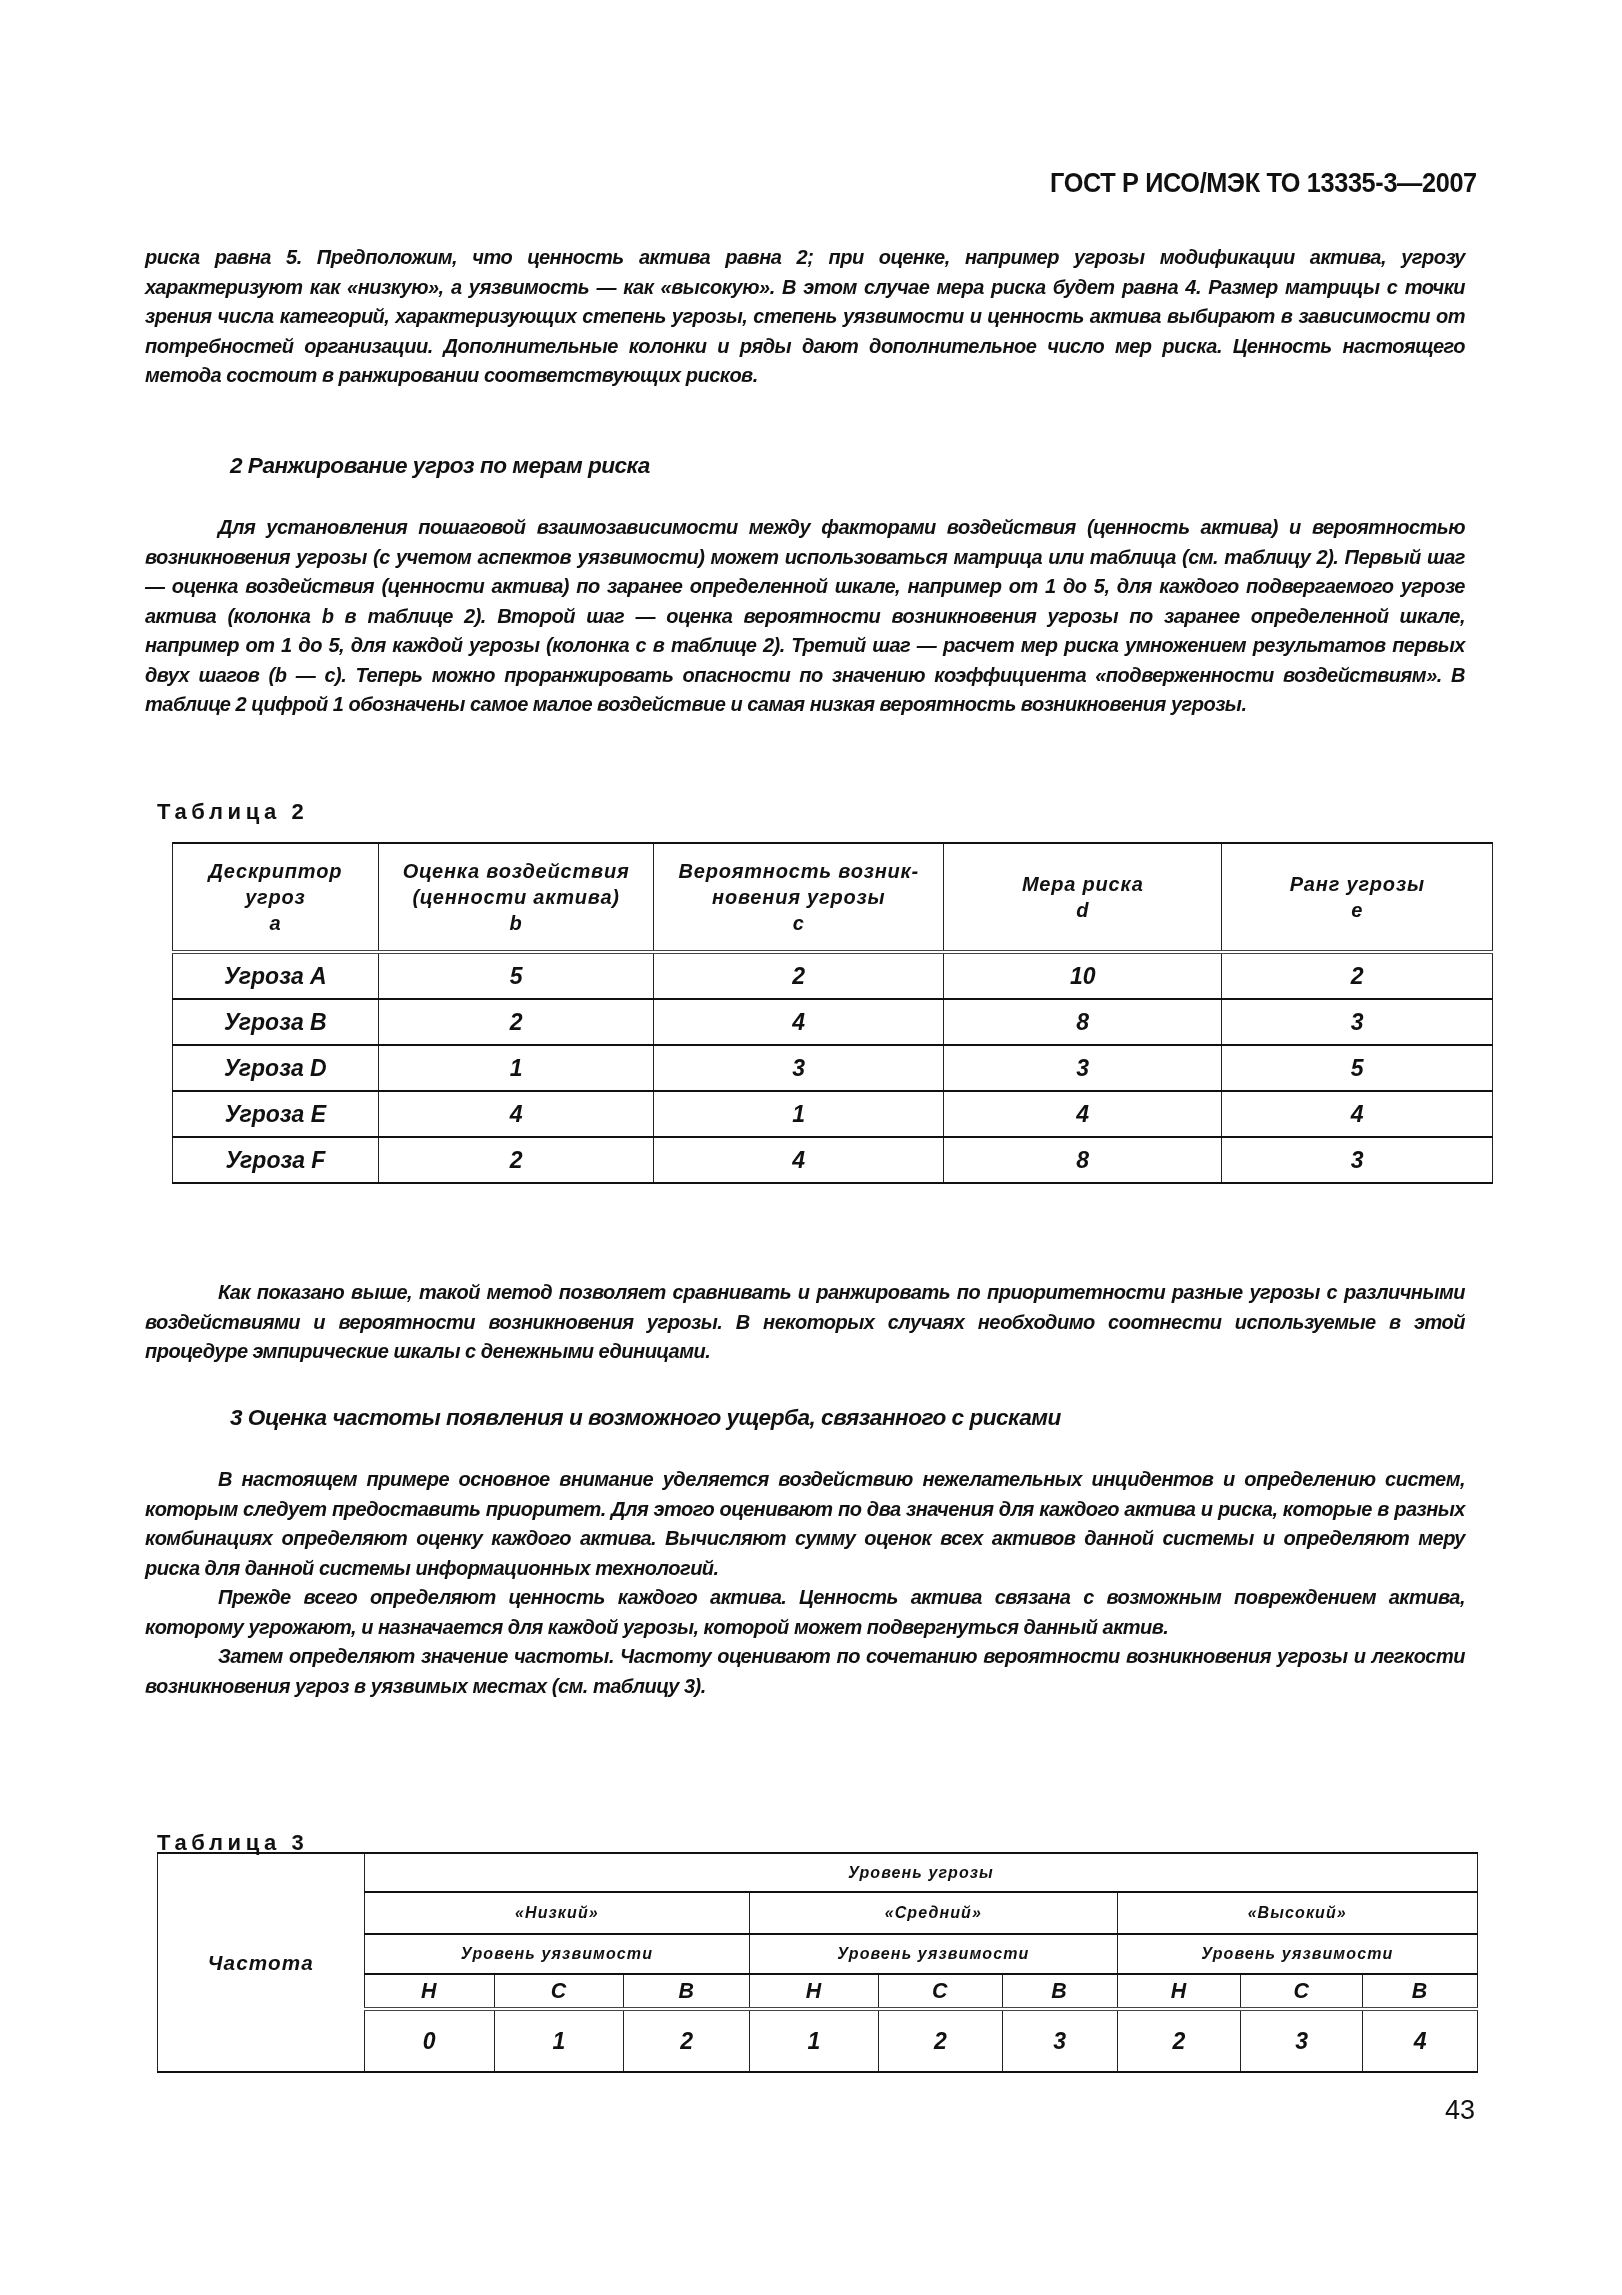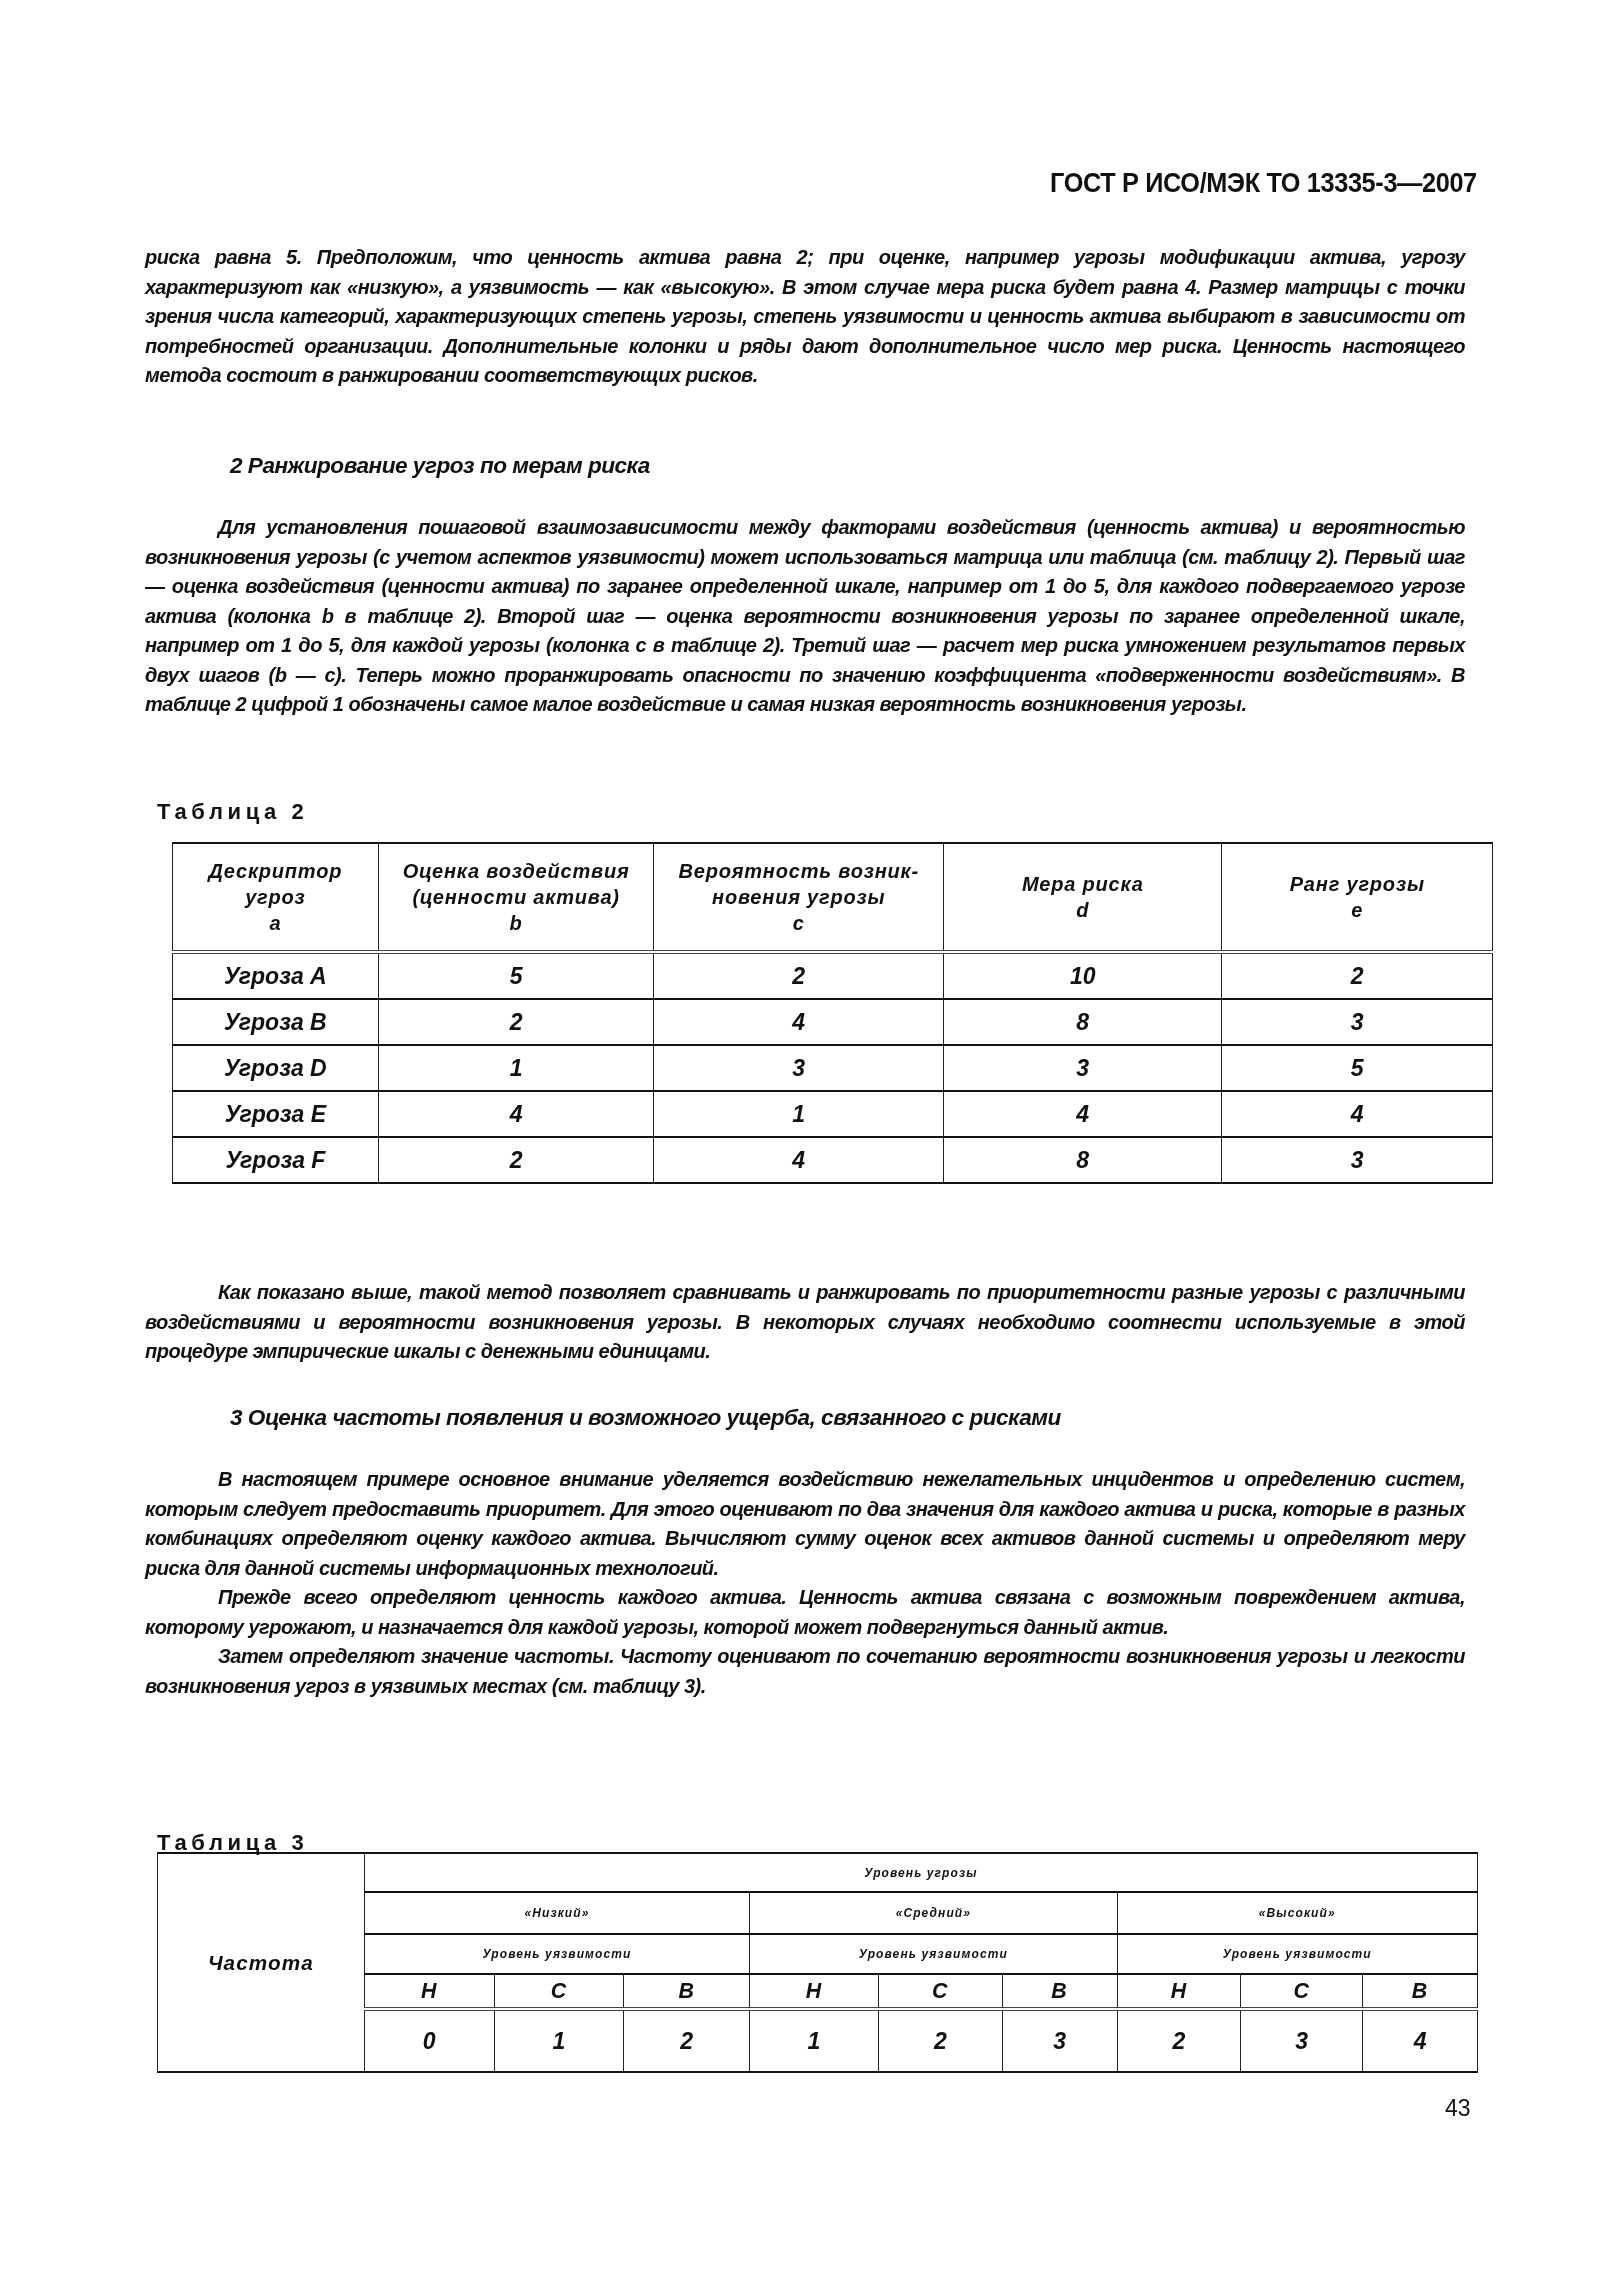"Уровень угрозы" #t3 th { font-size: 12px -> 16px }
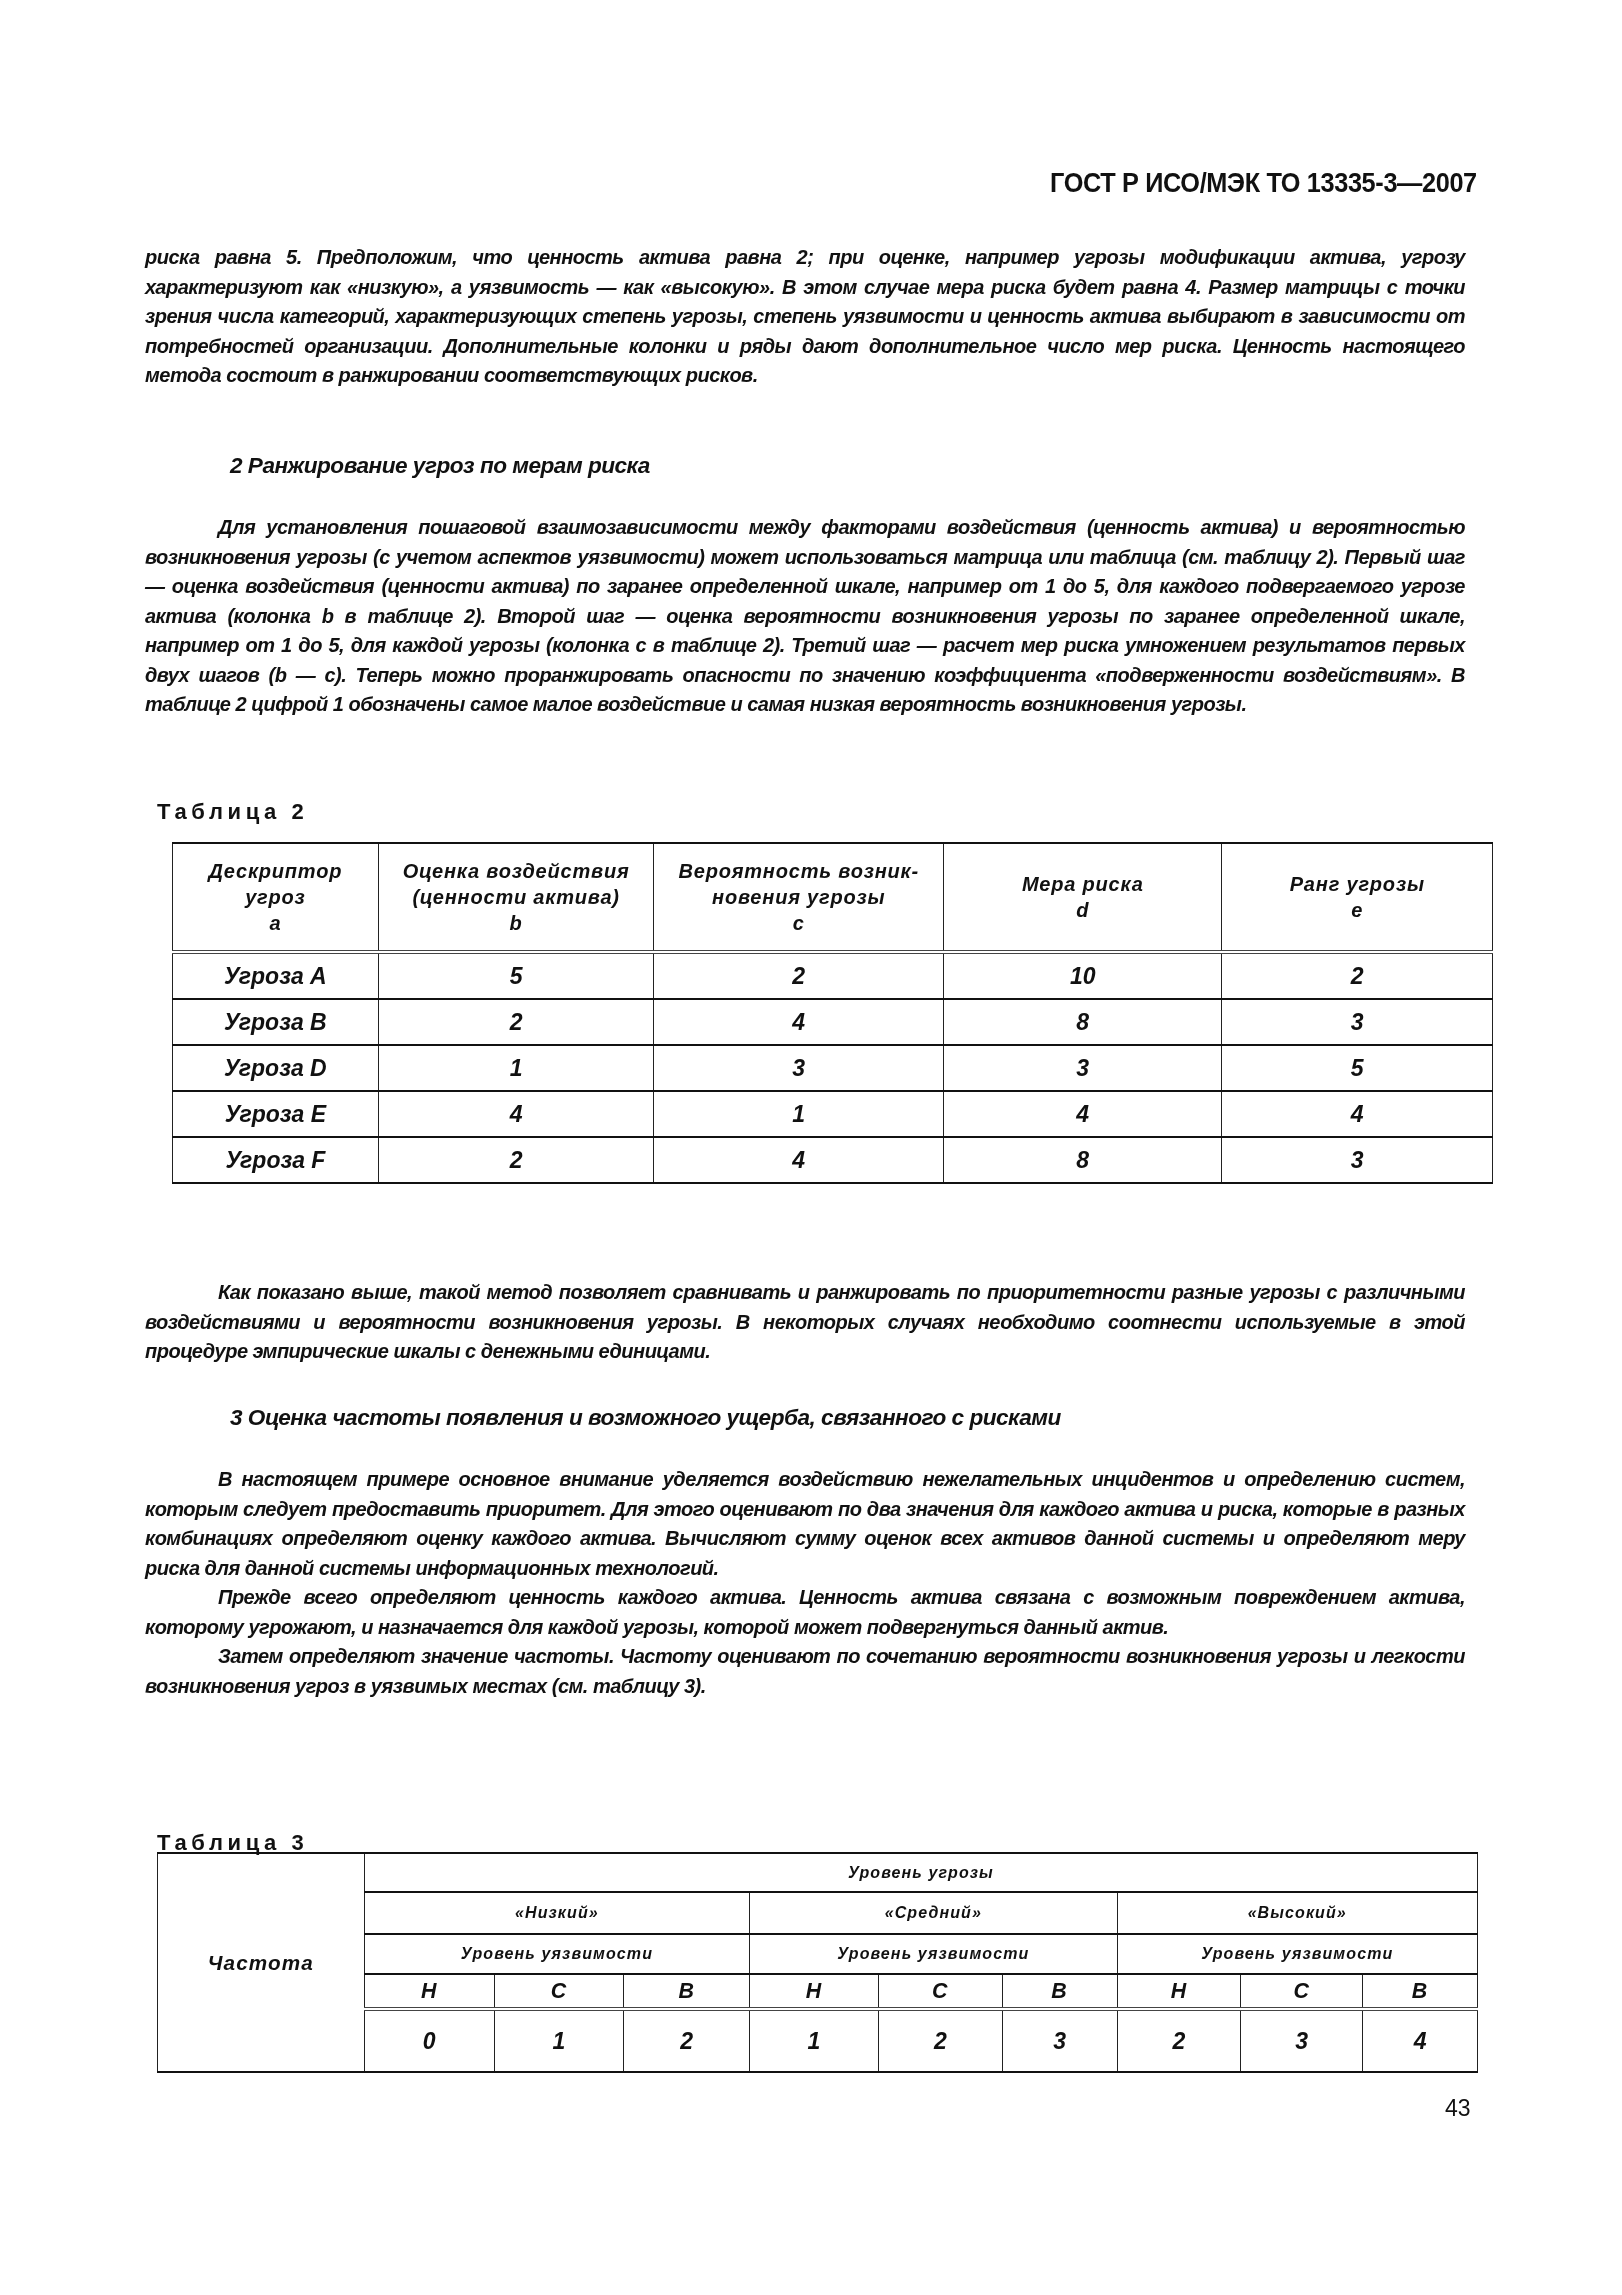"43" .pnum { font-size: 23px -> 27px }
